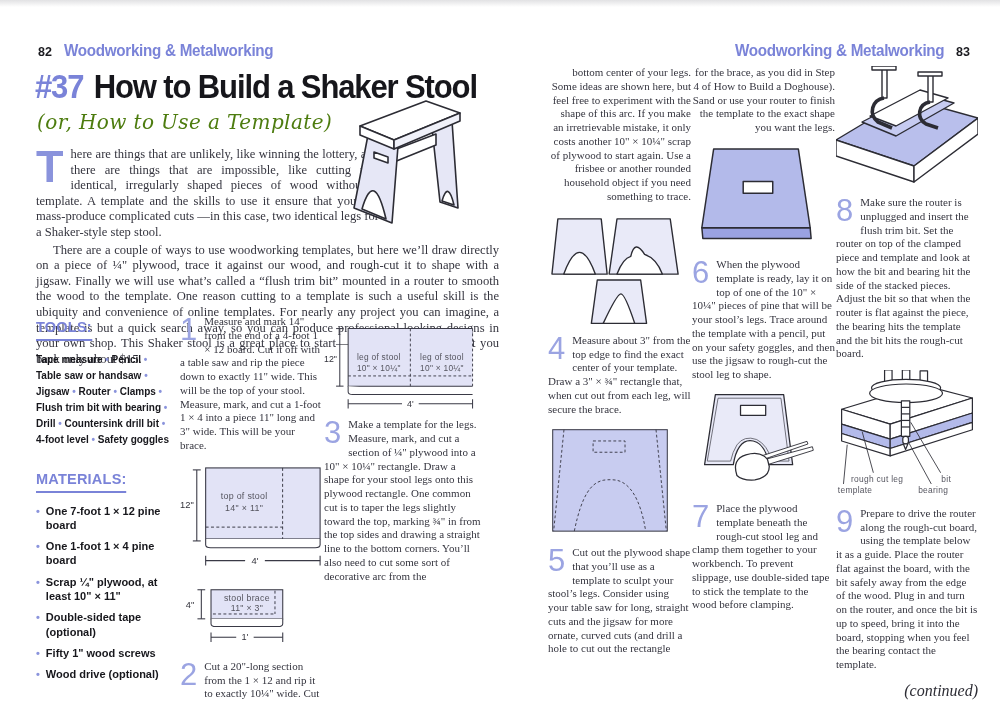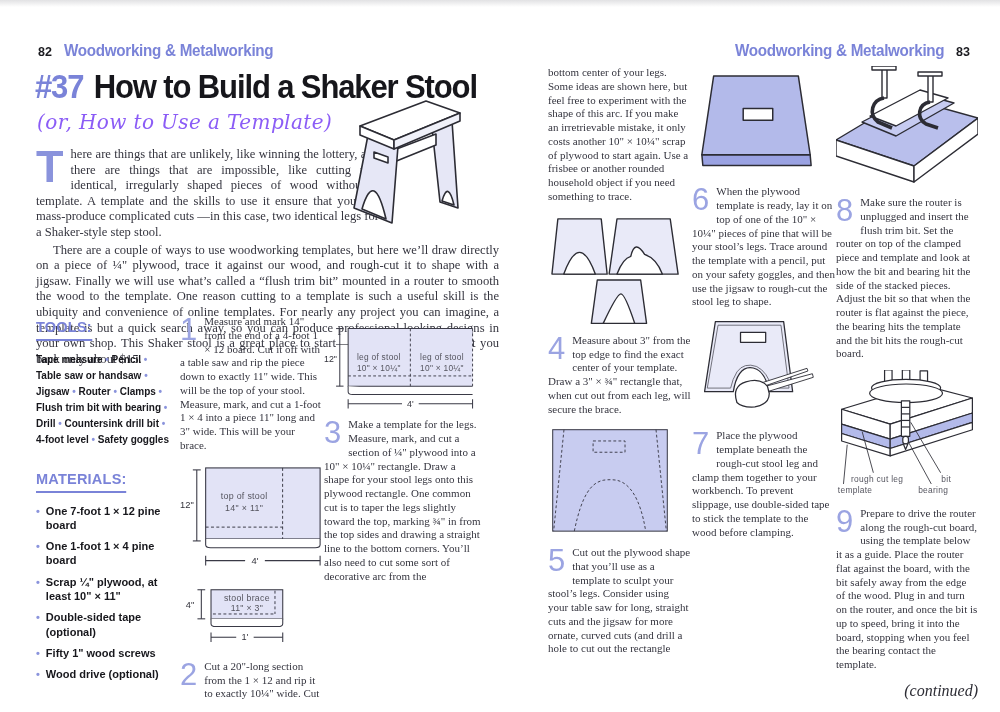"bottom center of your legs." .cont { text-align: none -> right }
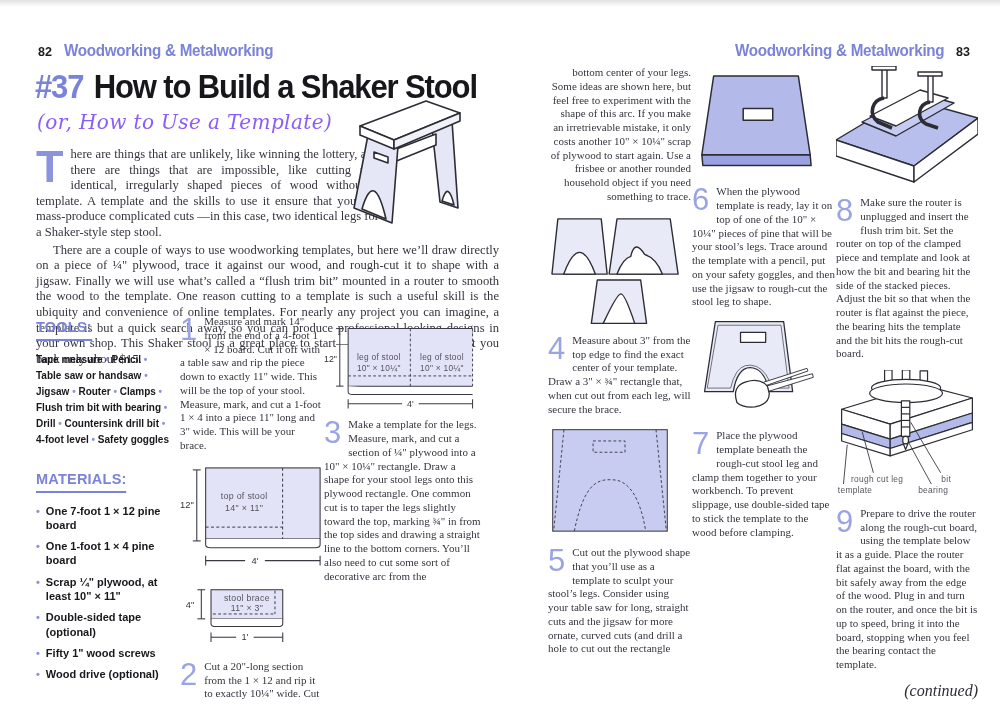"for the brace, as you" p.cont { html: none -> <p>for the brace, as you did in Step 4 of How to Build a Doghouse). Sand or use your router to finish the template to the exact shape you want the legs.</p> }
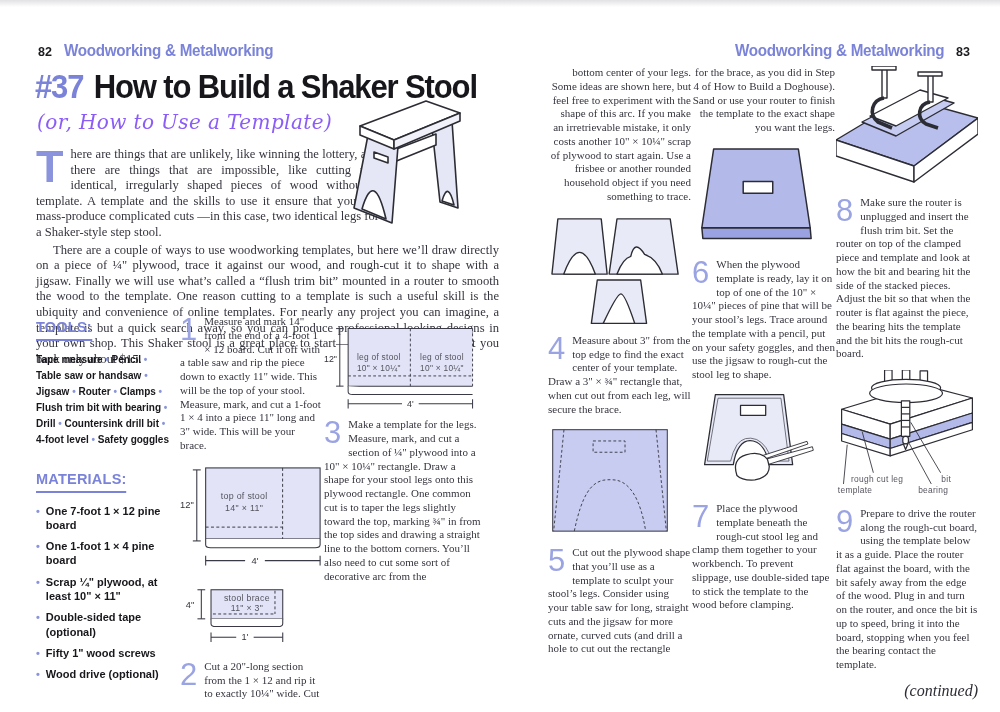"(or, How to Use a" .subtitle { color: #8b5cf6 -> #4d7c0f }
